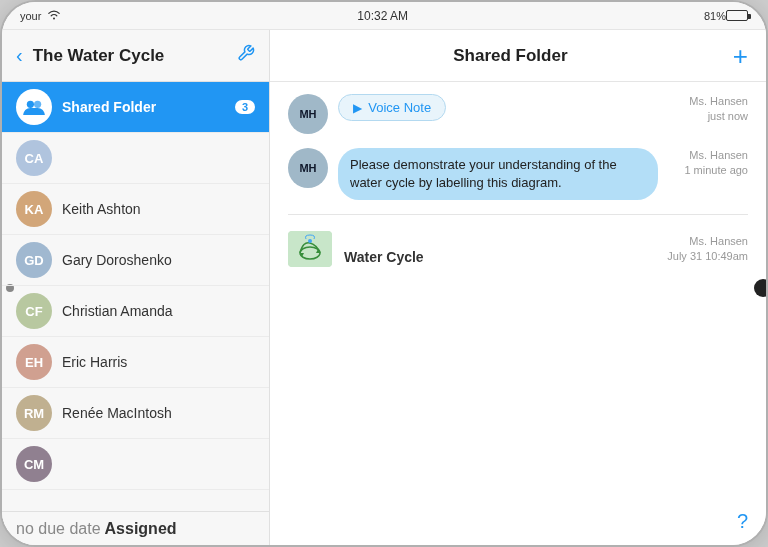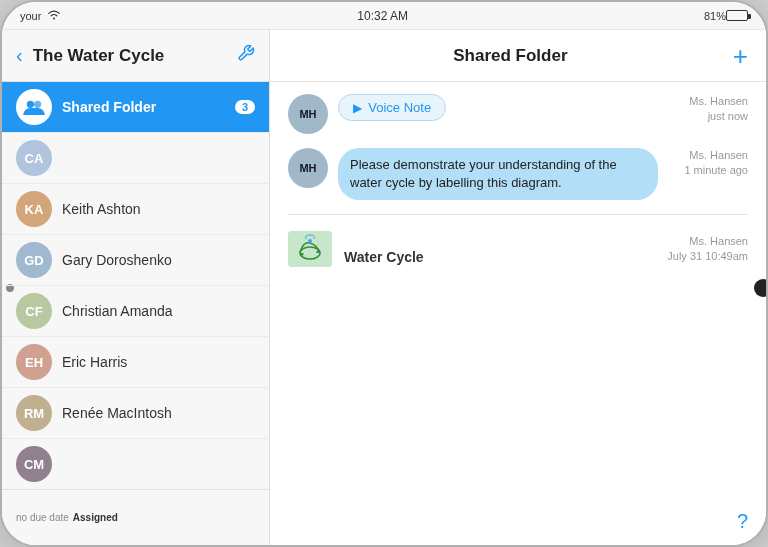"no due date" .sidebar-footer { font-size: 10px -> 16px; height: 56px -> 34px }
